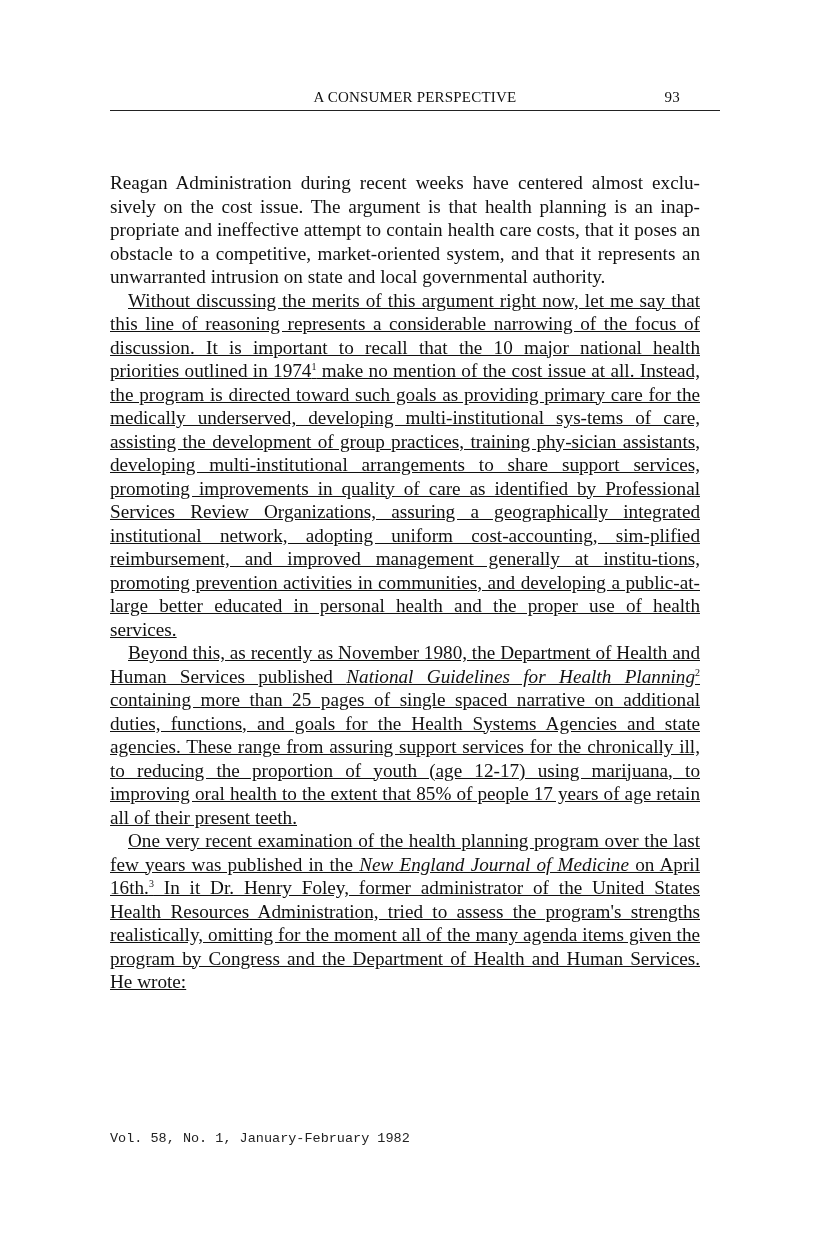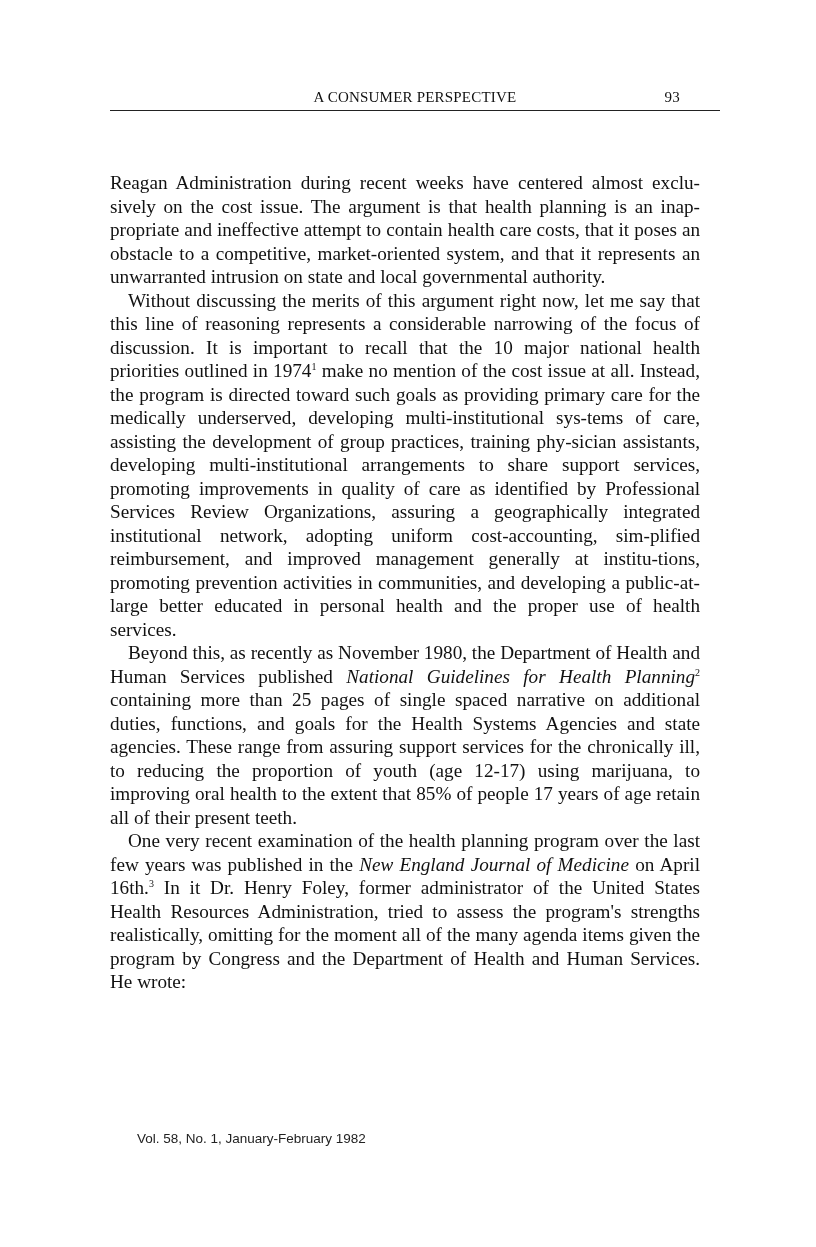"Without discussing the merits of" .body-text p.indent { text-decoration: none -> underline }
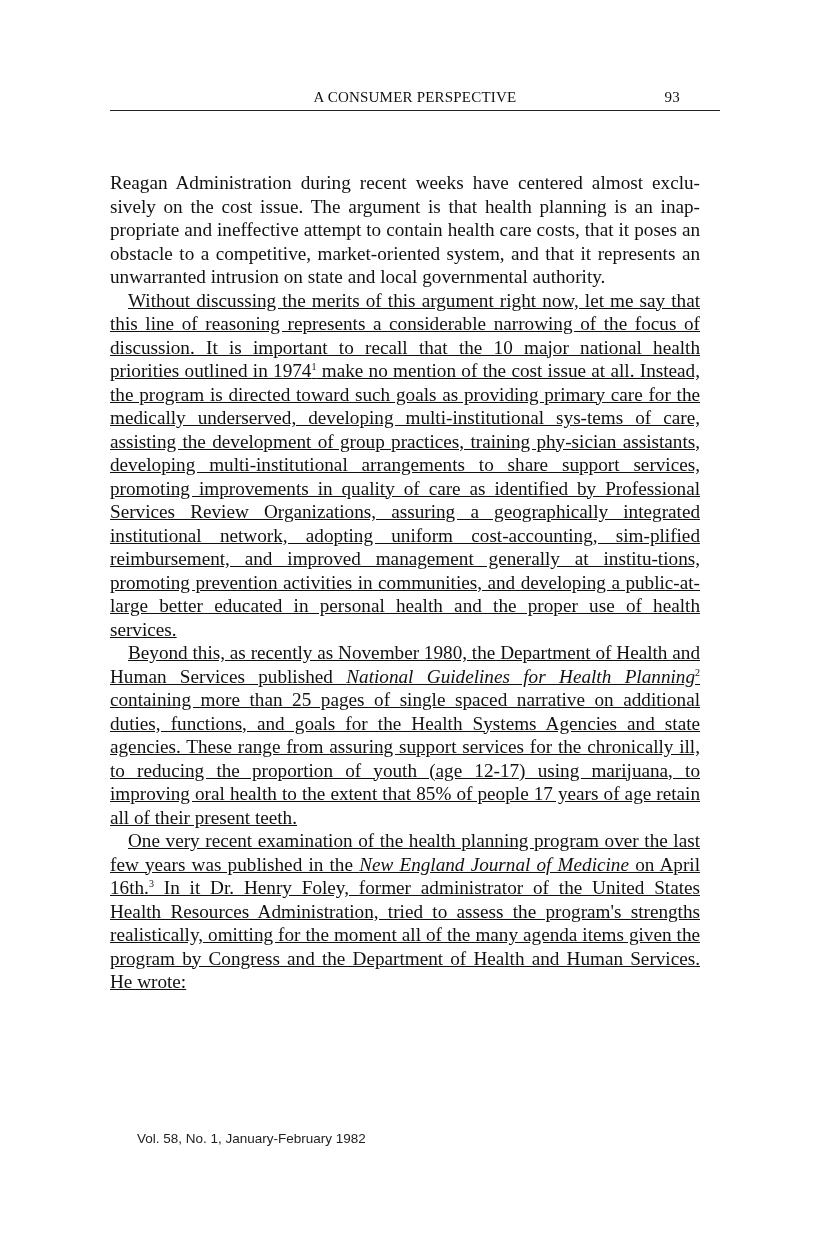"Vol. 58, No. 1, January-February" .footer { font-family: Liberation Sans, sans-serif -> Liberation Mono, monospace; margin-left: 27px -> none }
